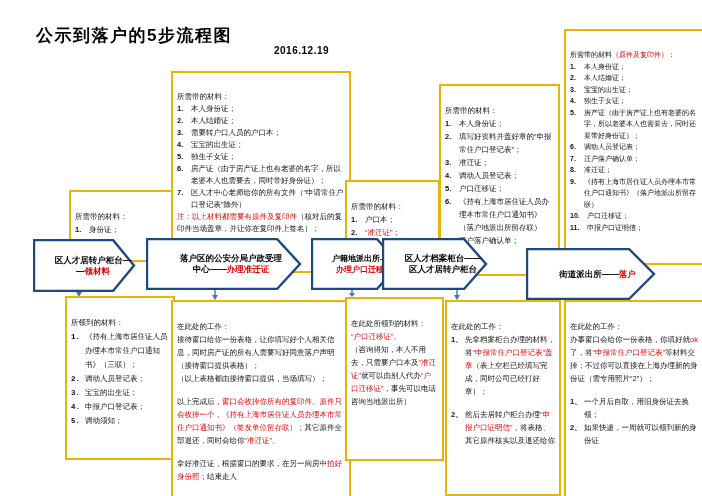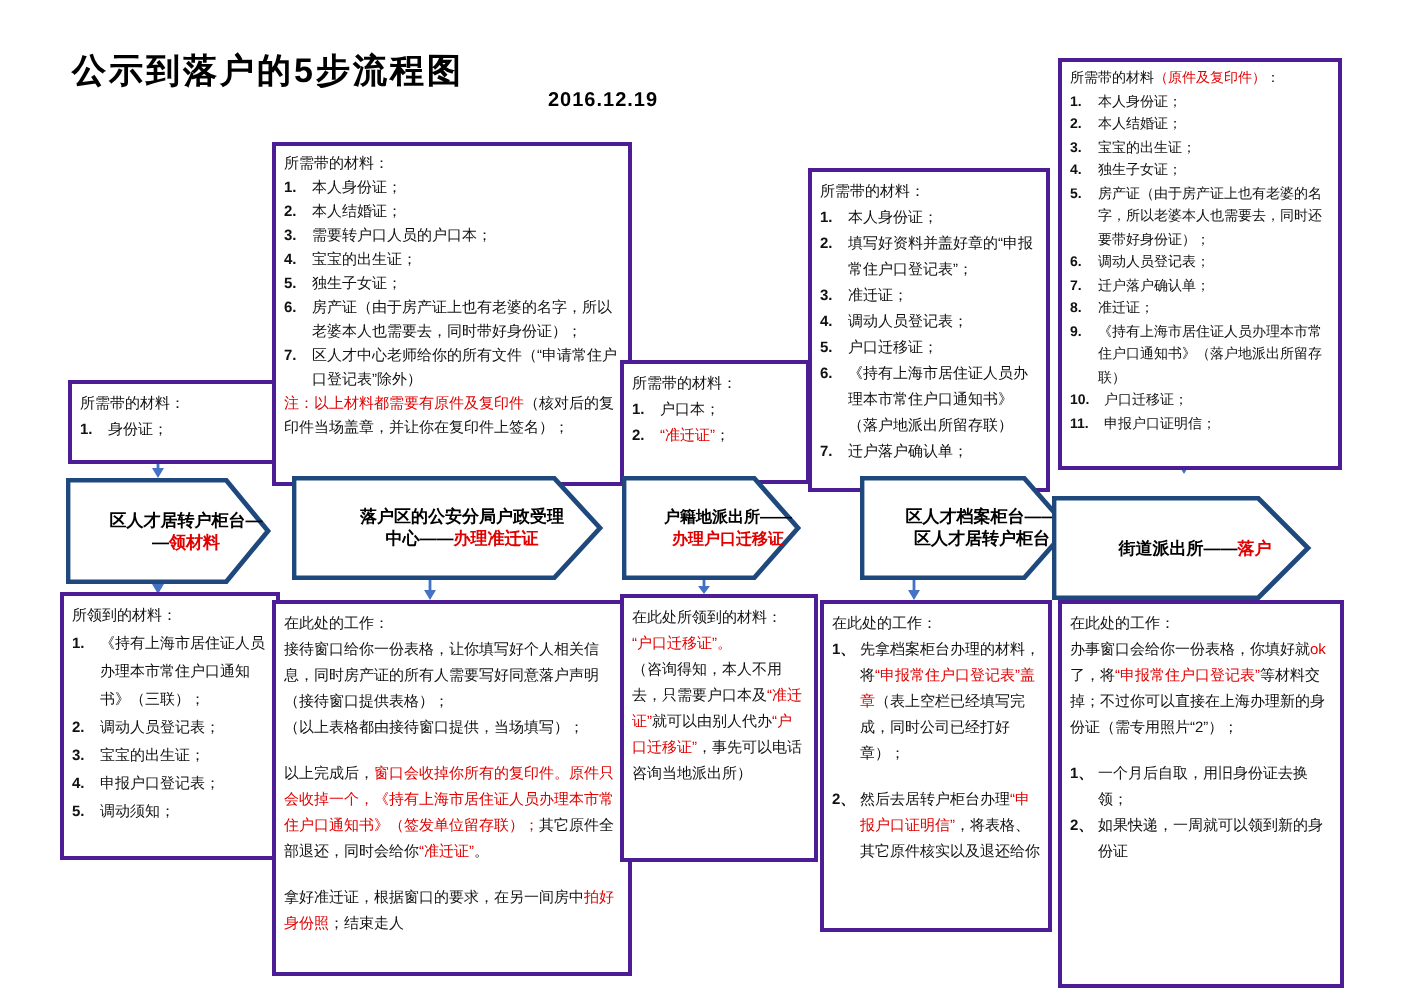"所需带的材料：" .rbox { border: 2px solid #4c1d95 -> 2px solid #eab308; margin-left: none -> 35px; padding: 3px 4px -> 18px 4px }
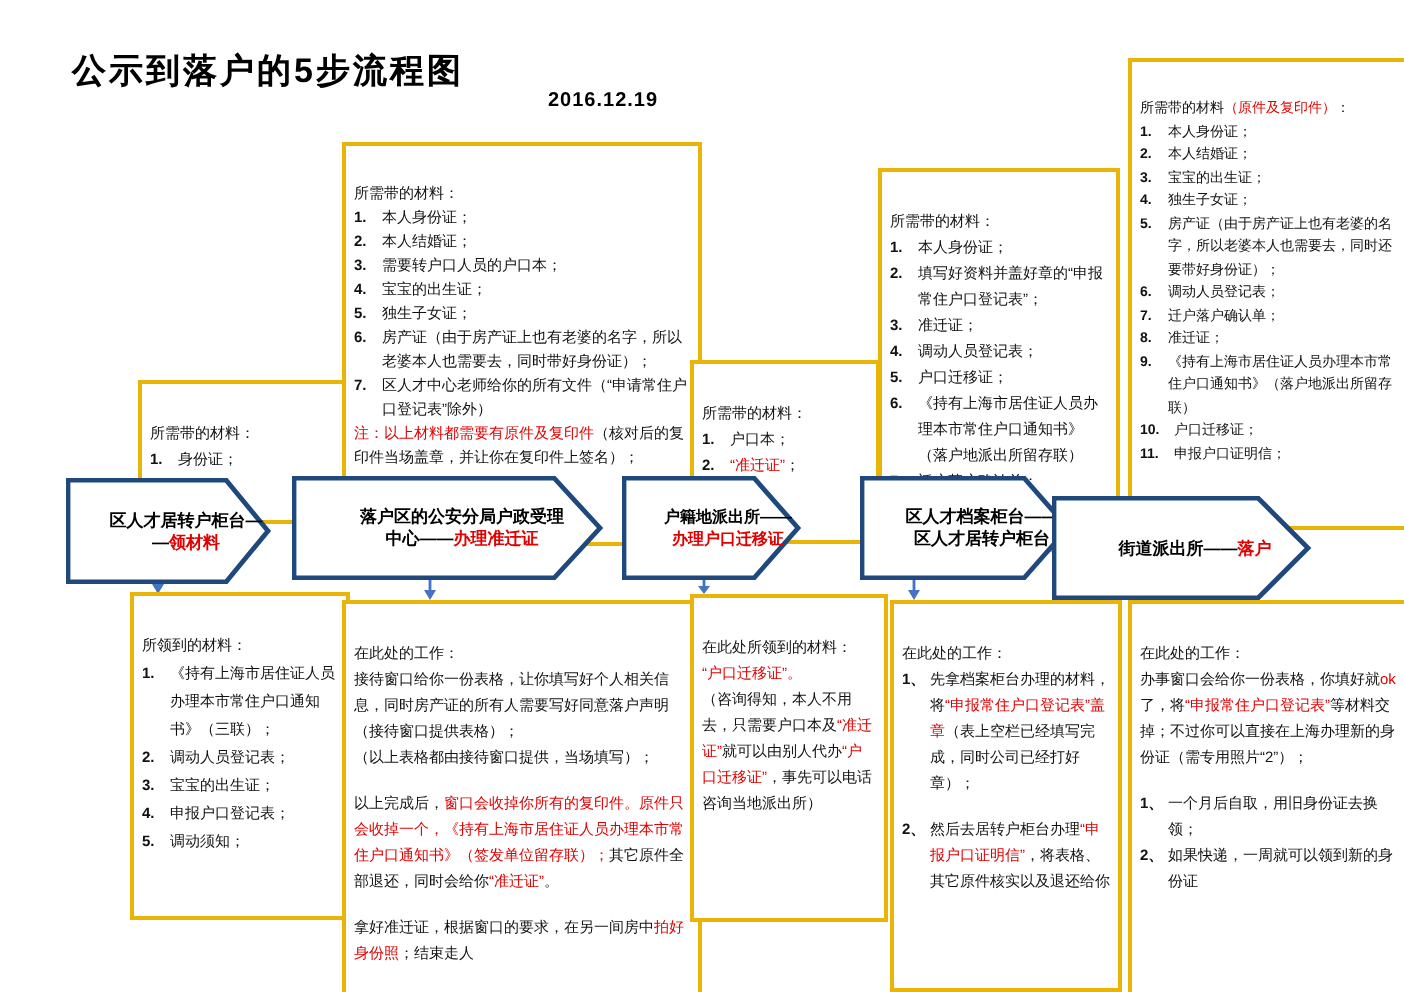"区人才档案柜台——" div.shape { left: 430px -> 382px }
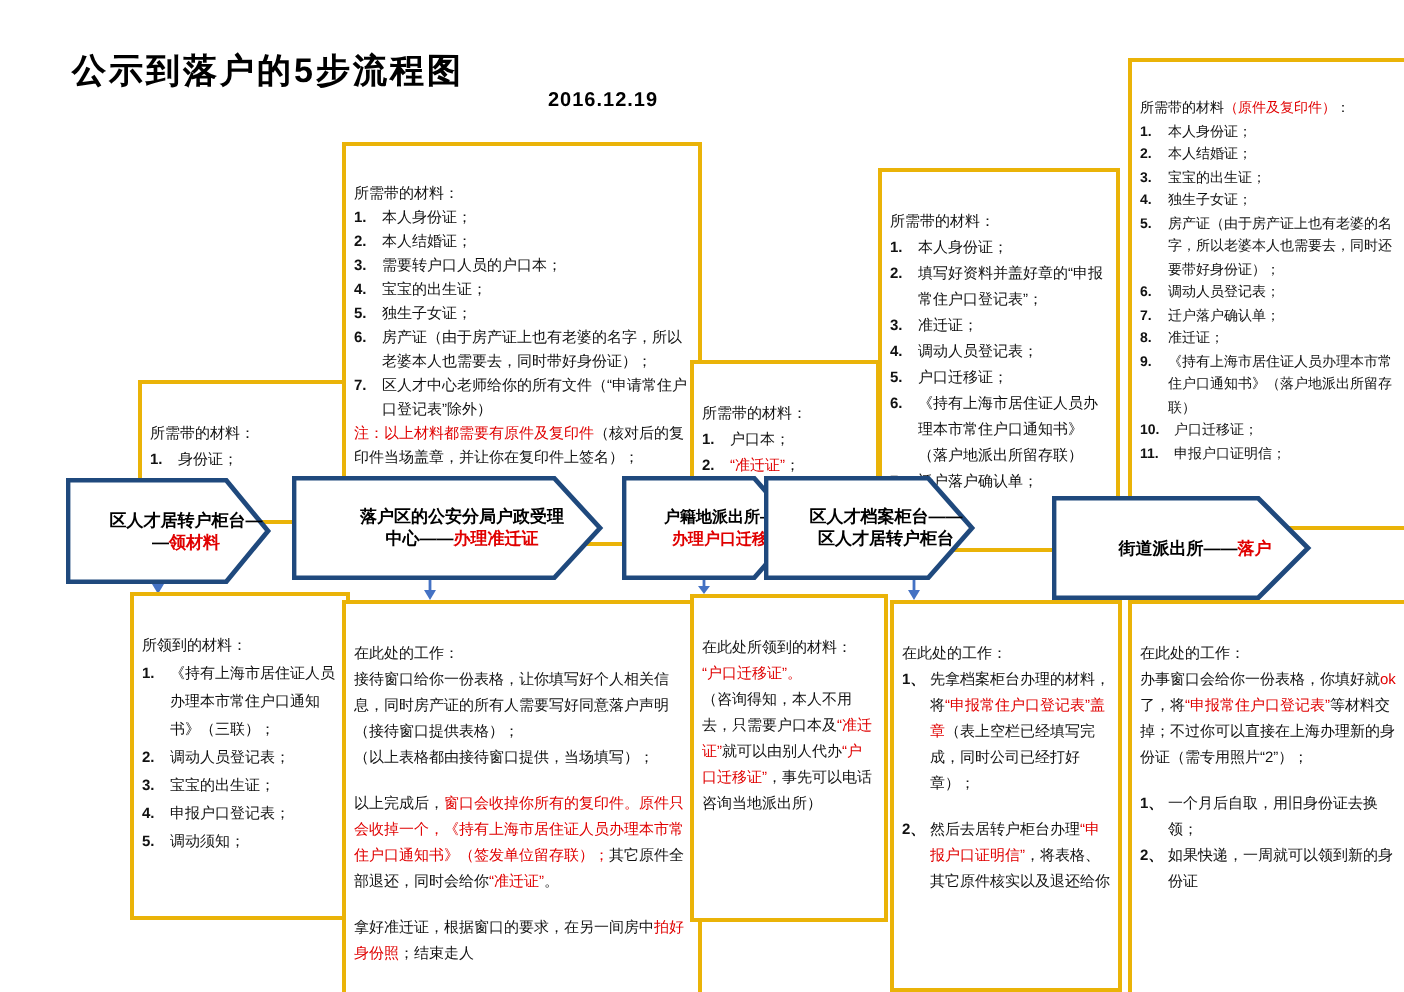"所领到的材料：" .rbox.roomy { font-family: none -> Liberation Mono, monospace }
